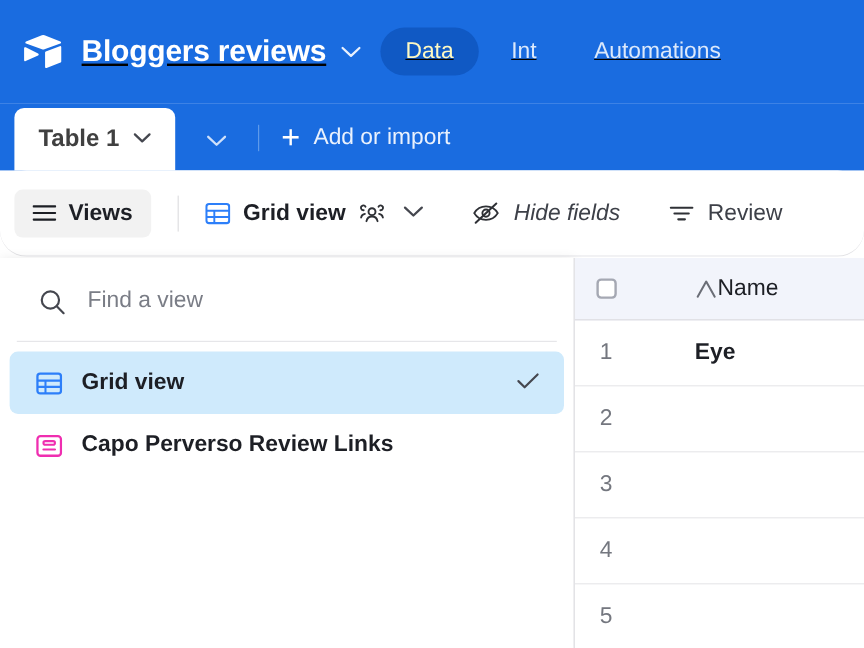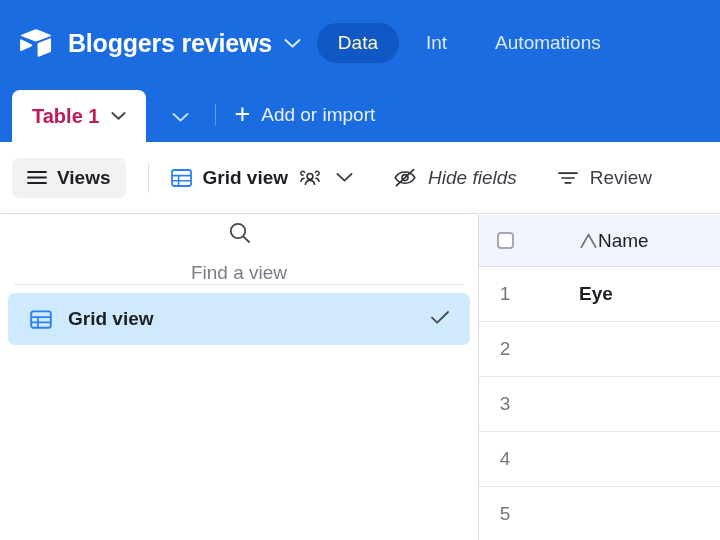"Bloggers reviews" .topbar { text-decoration: none -> underline }
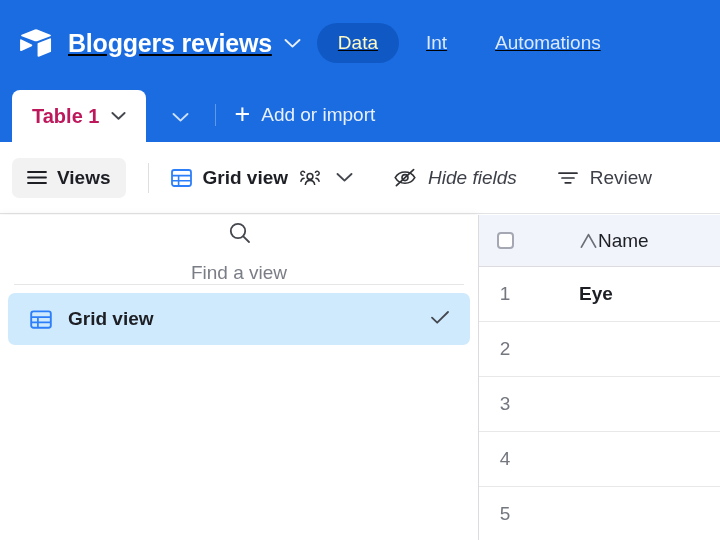"Table 1" .table-tab-label { color: #be185d -> #404040 }
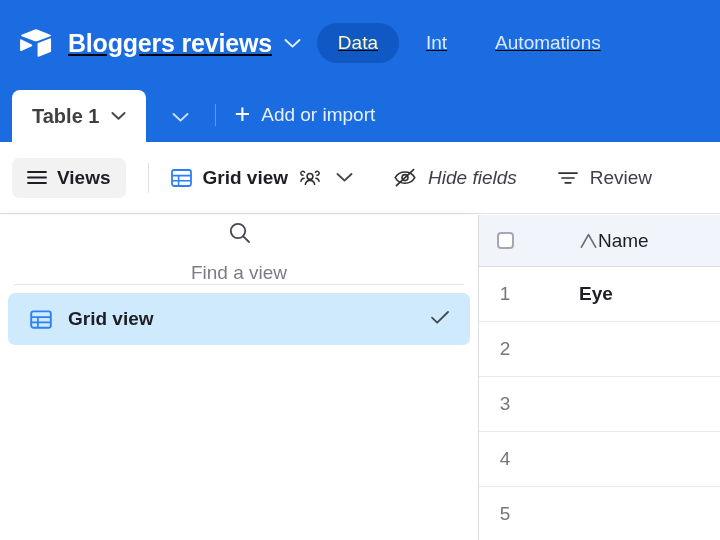"Views" .toolbar { border-radius: none -> 22px }
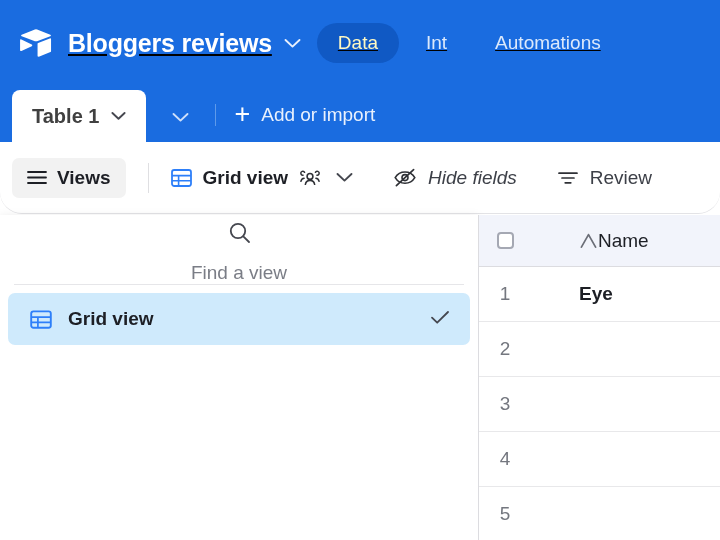"Find a view" .find-view-row { flex-direction: column -> none }
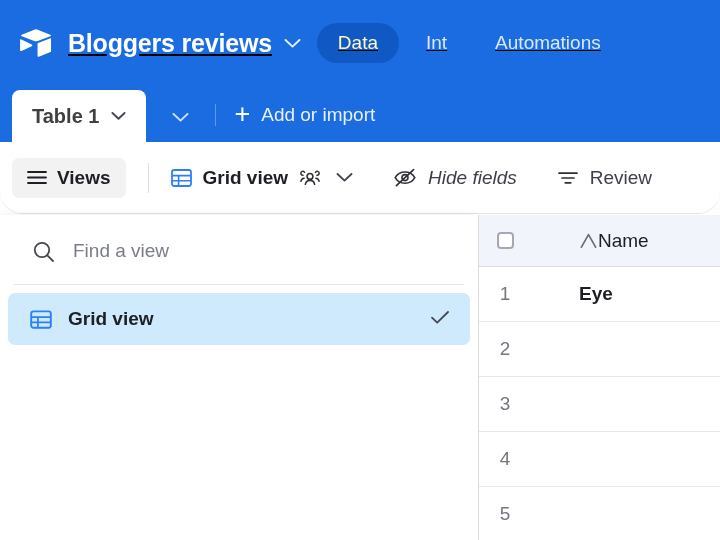"Capo Perverso Review Links" div.view-item { html: none -> <div> <span> <svg> <rect></rect> <rect></rect> <path></path> </svg> </span> <span>Capo Perverso Review Links</span> </div> }
